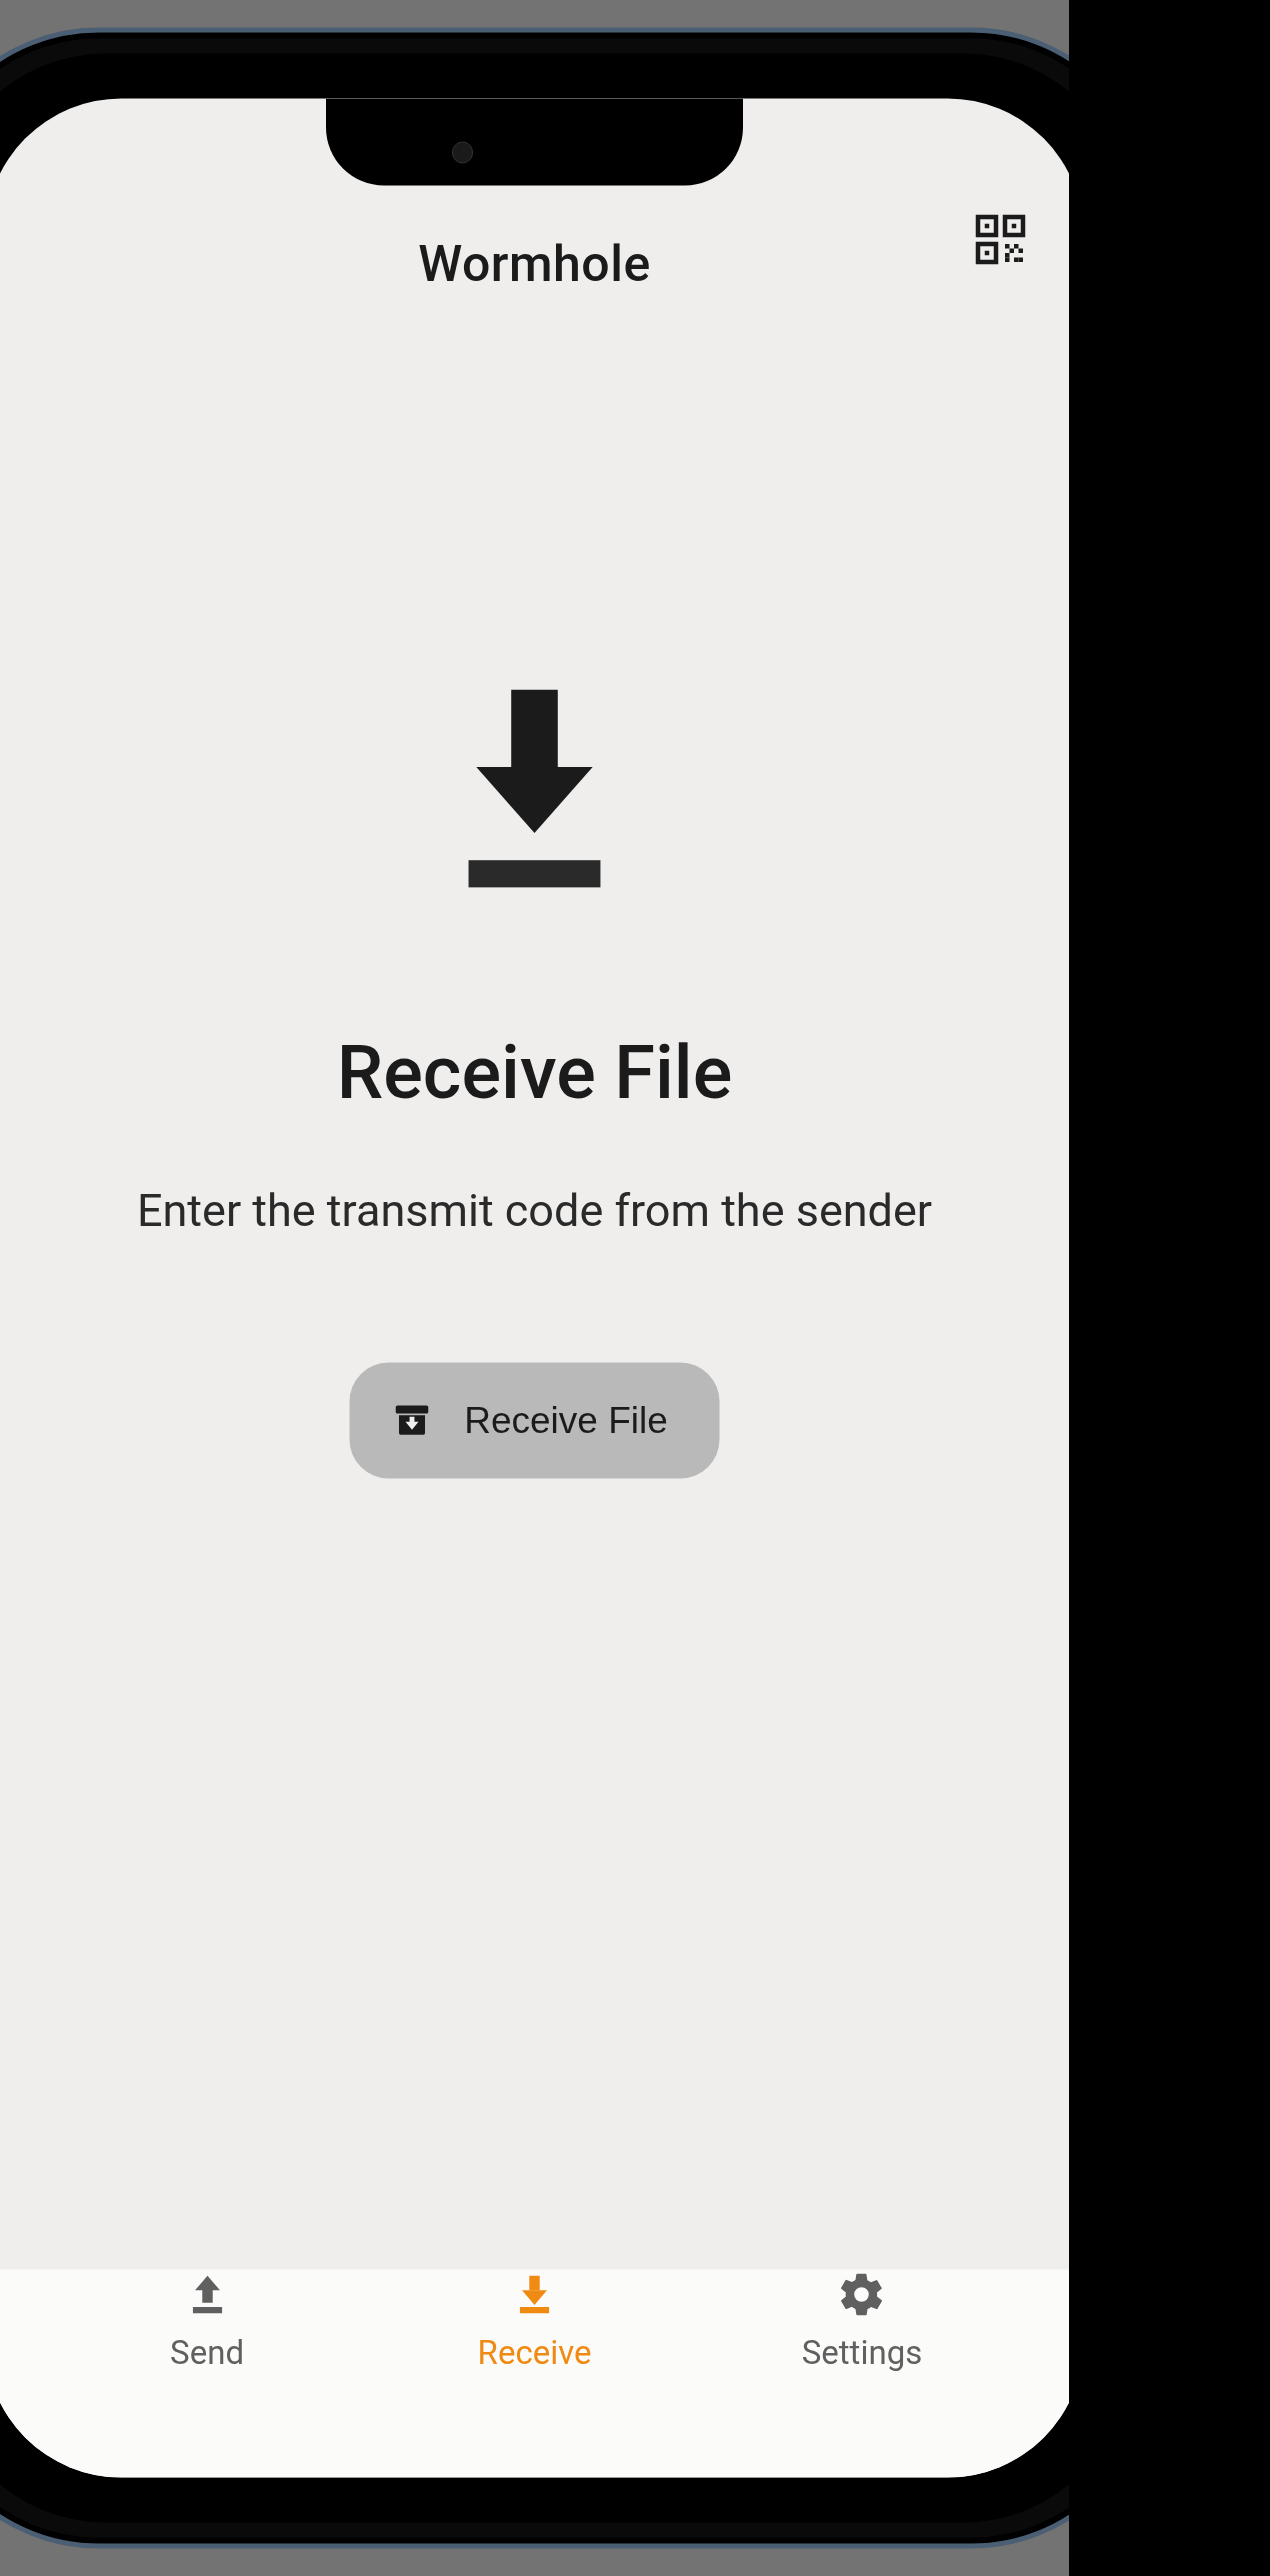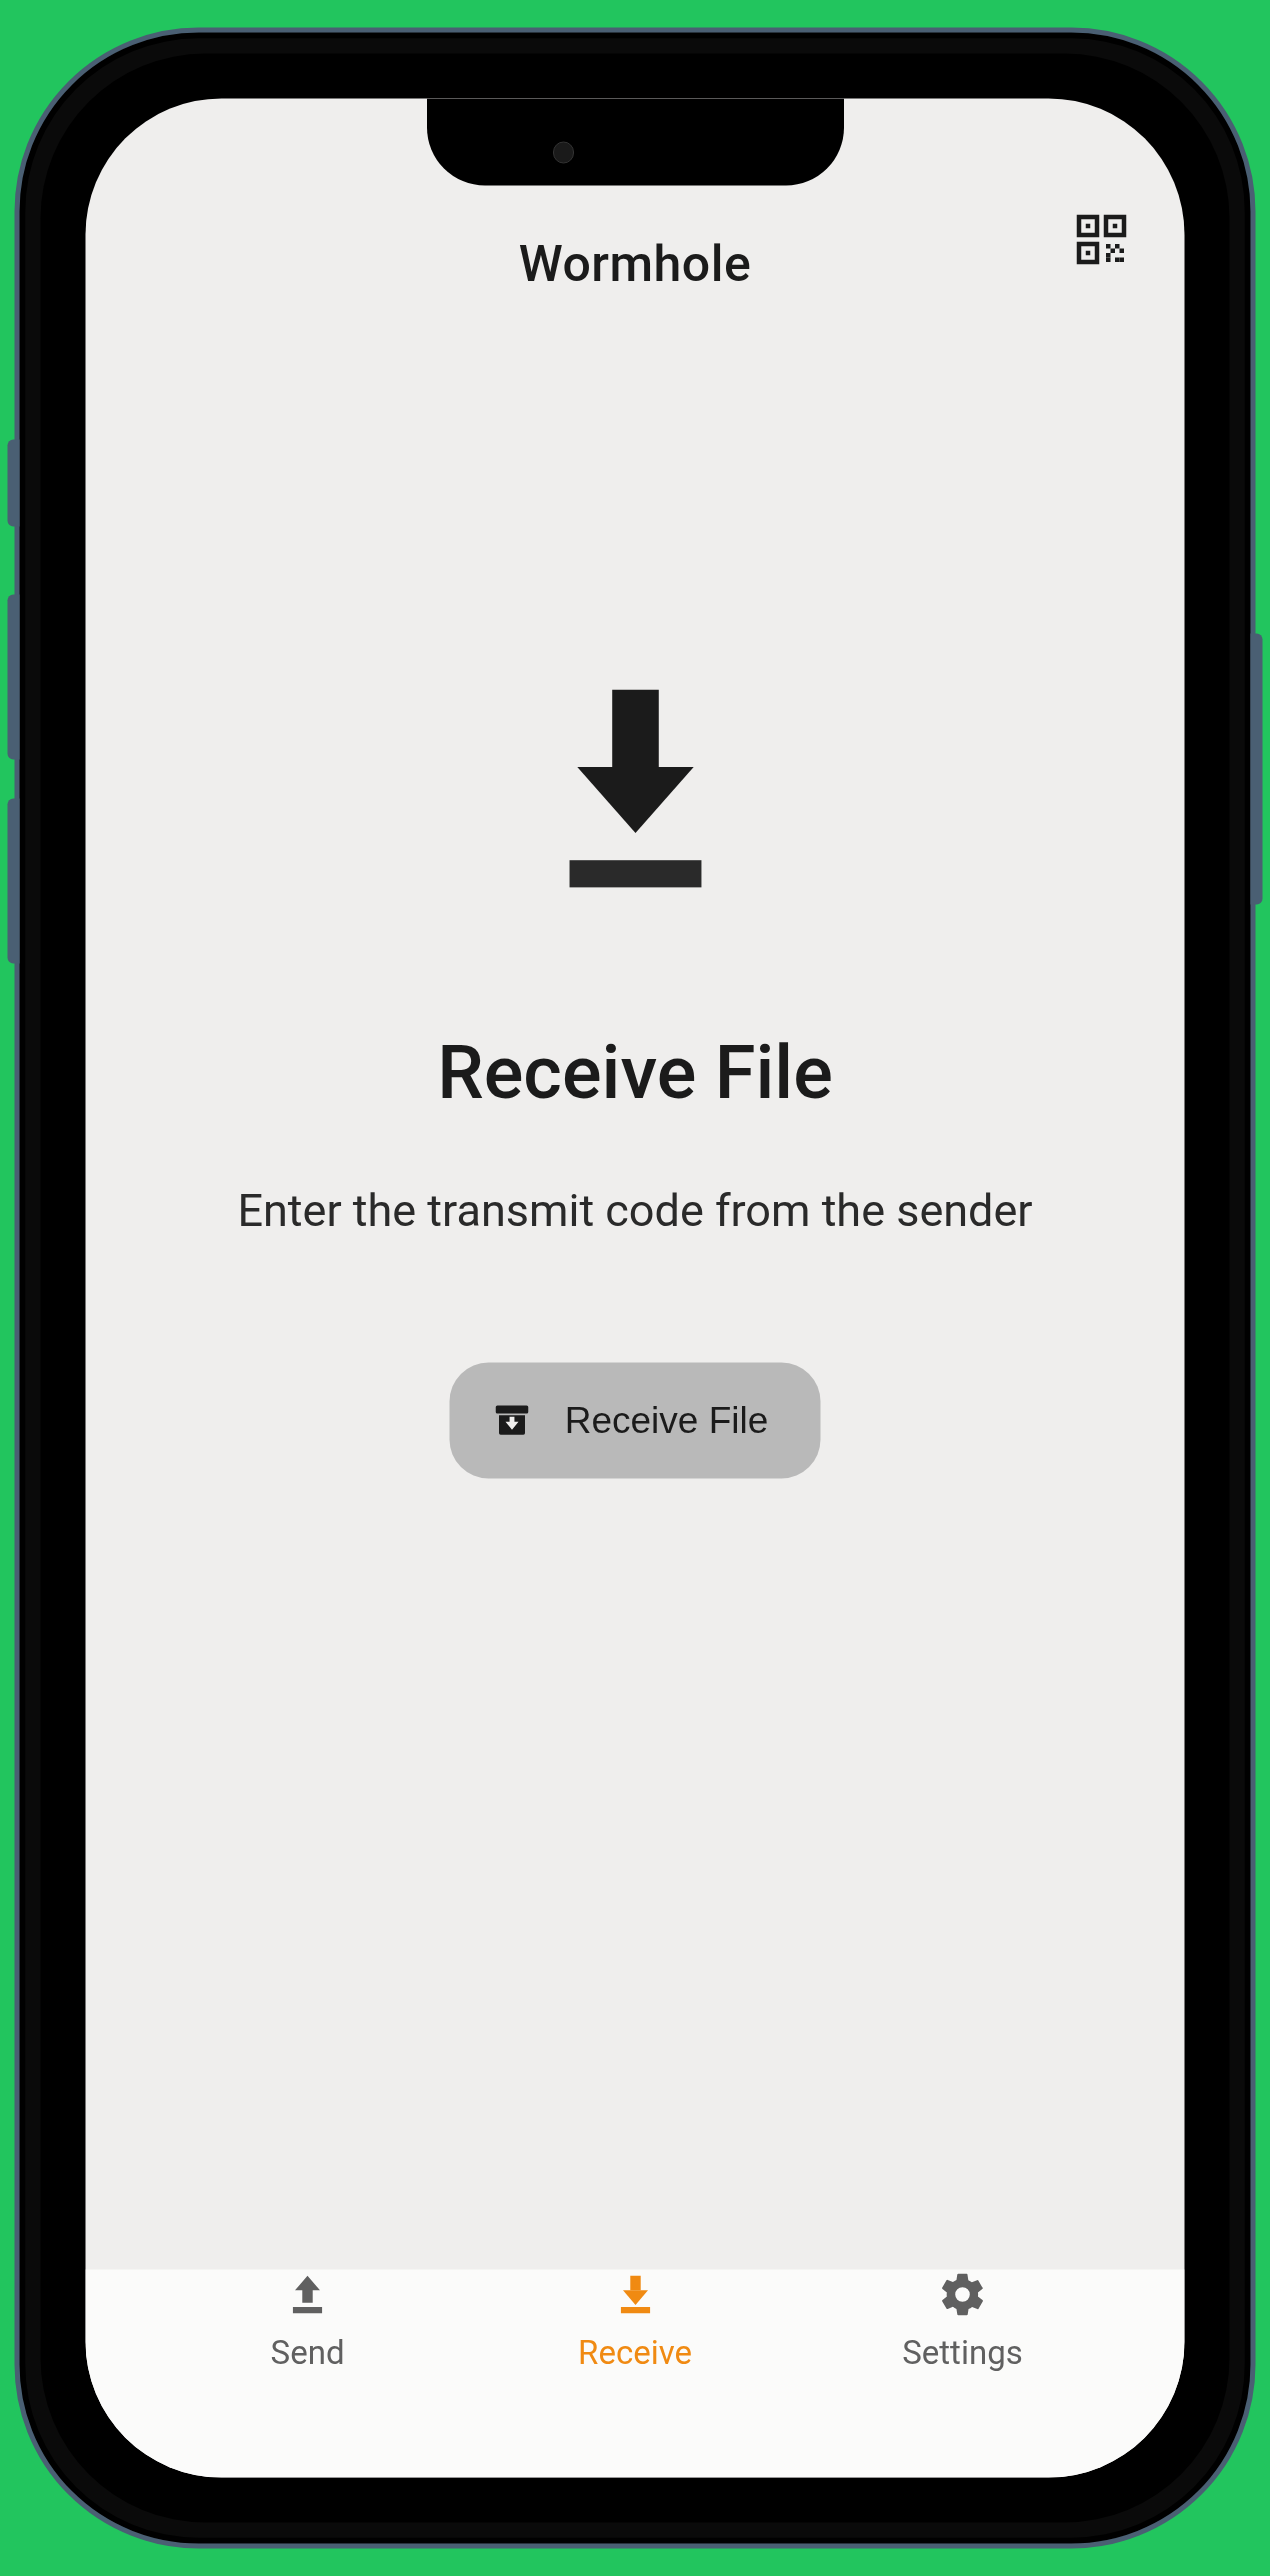"Wormhole" .stage { background: #22c55e -> #737373; width: 1270px -> 1069px }
